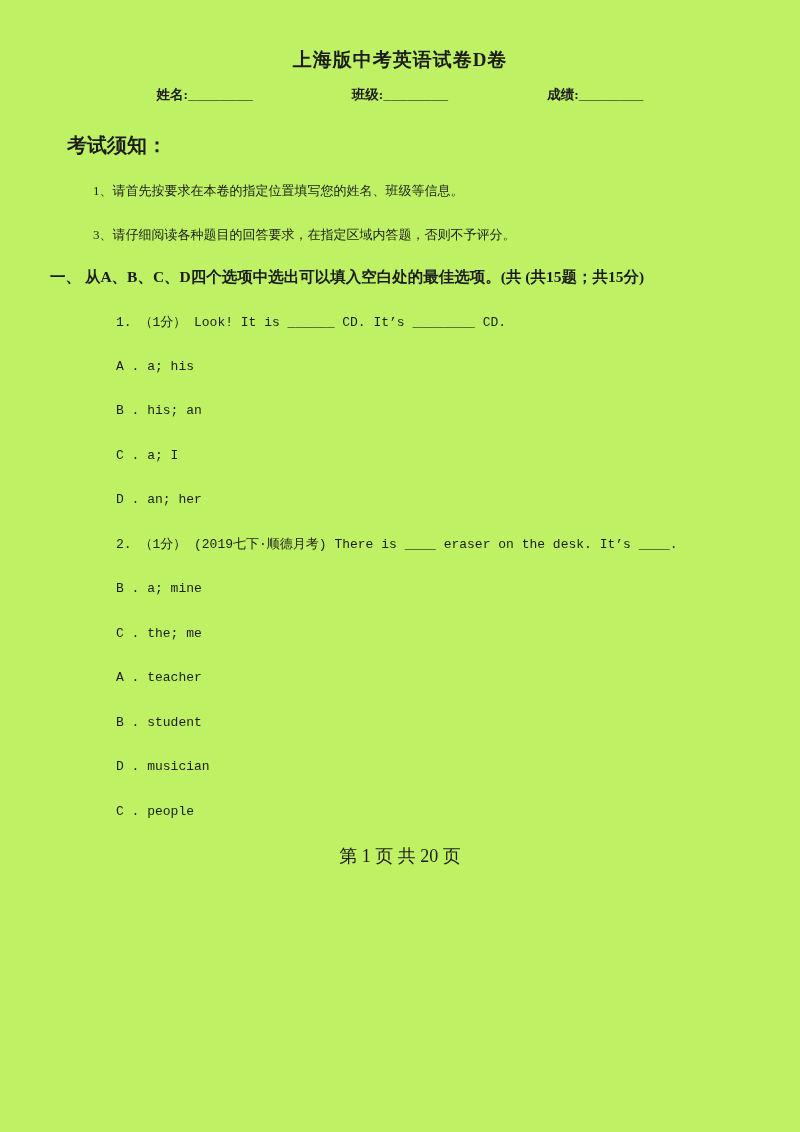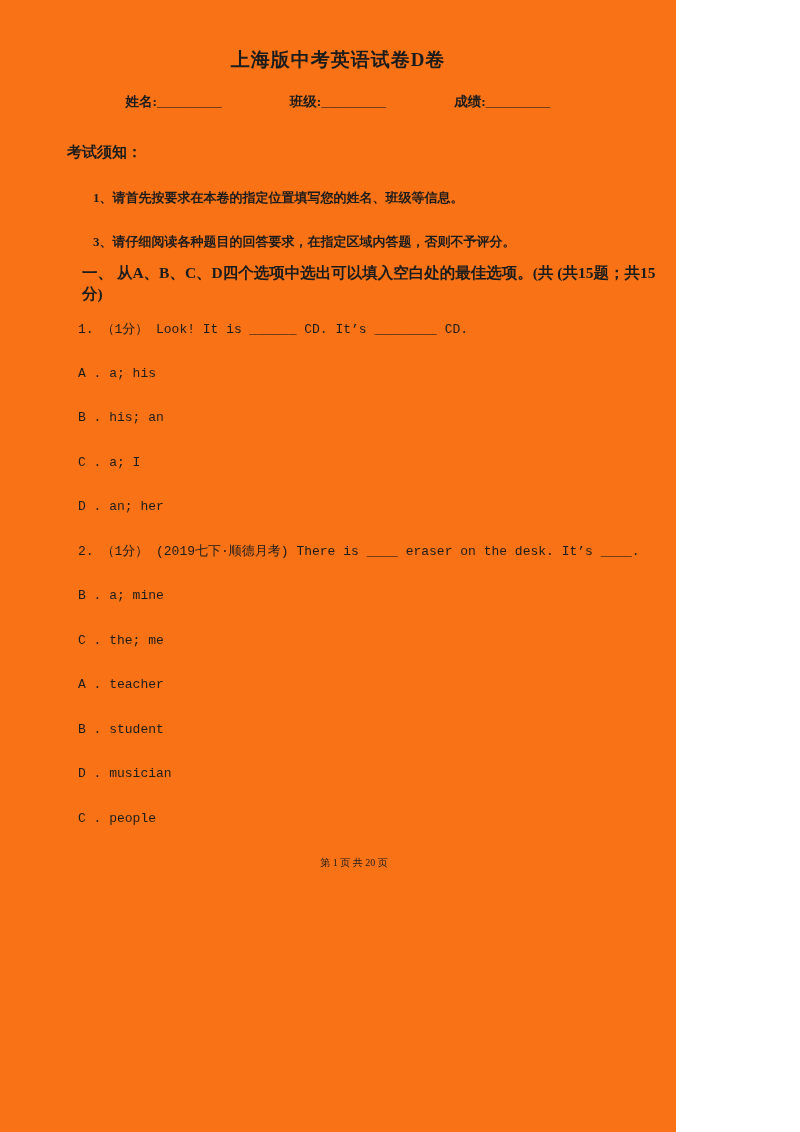"上海版中考英语试卷D卷" .doc { background: #f97316 -> #bef264; width: 676px -> 800px }
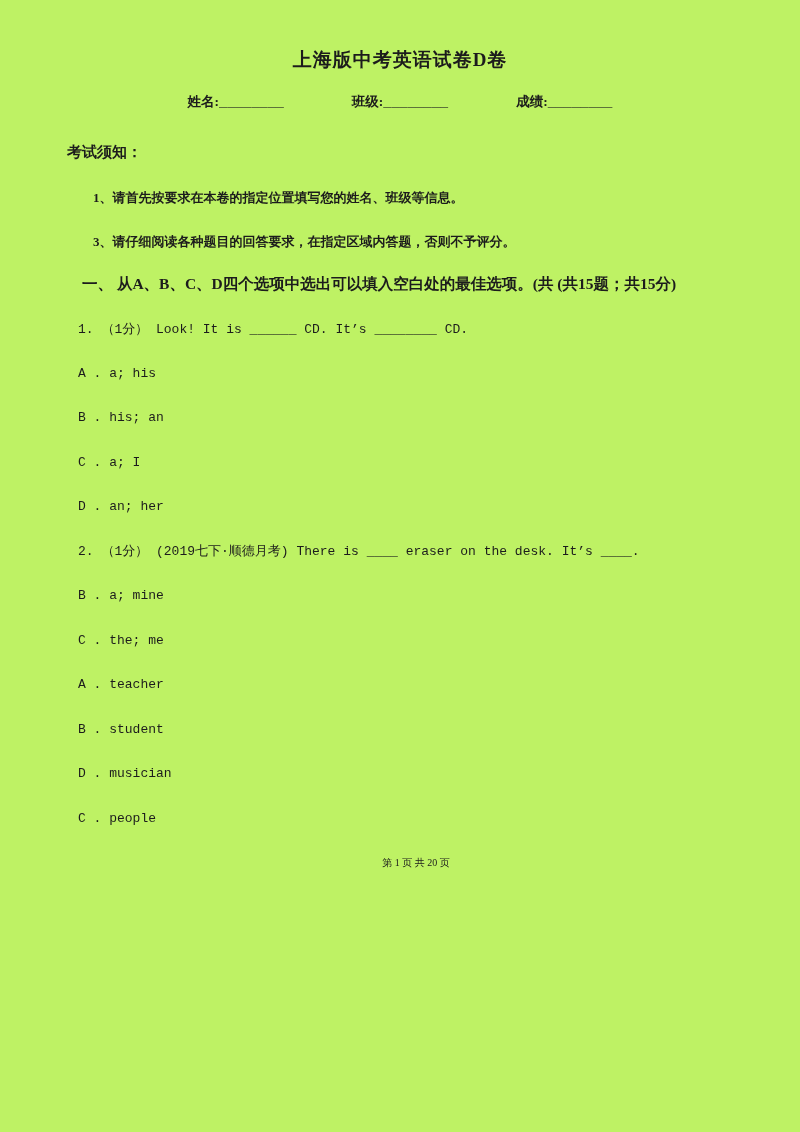"姓名:________" .fields-row { gap: 68px -> 99px; margin-top: 21px -> 14px }
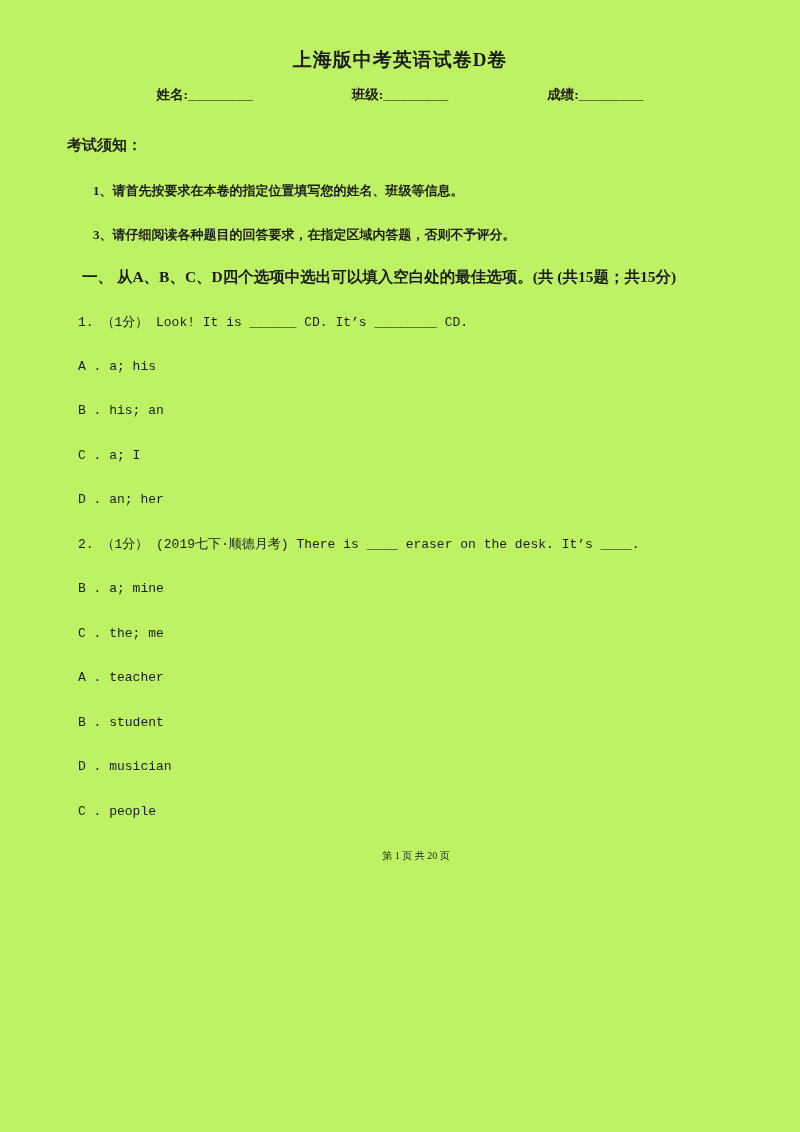"考试须知：" .notice-heading { font-size: 15px -> 20px }
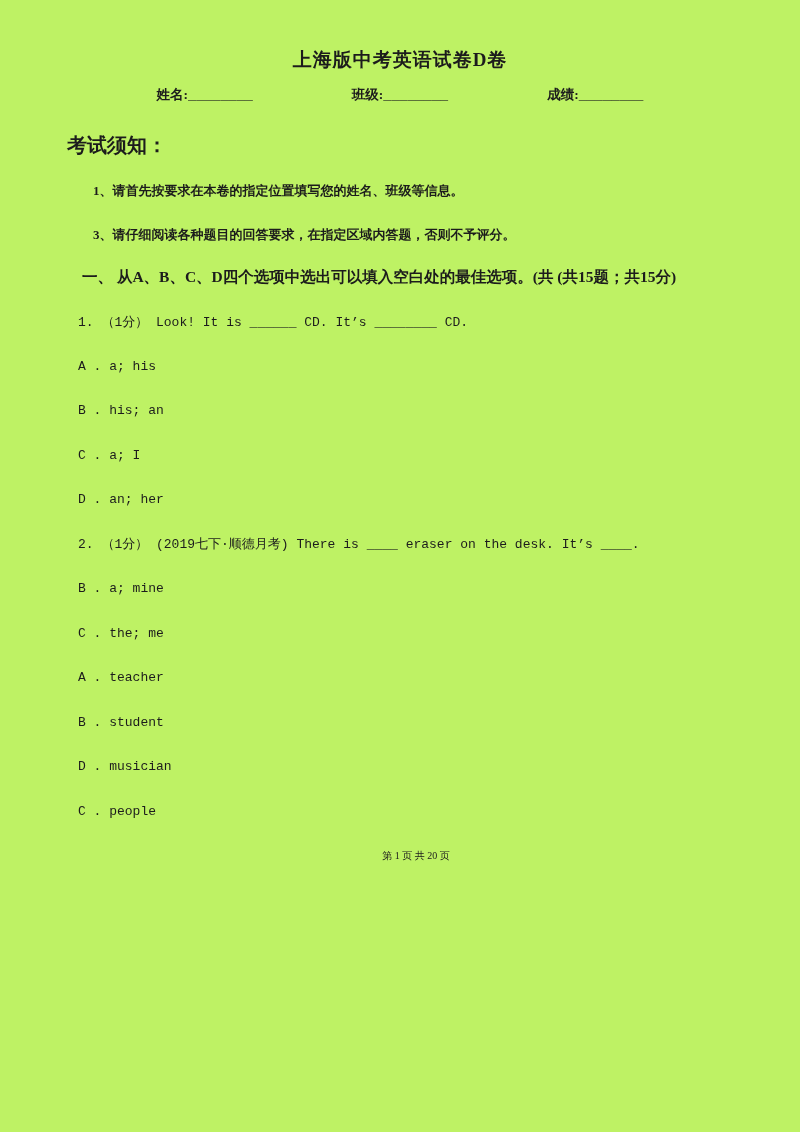"1、请首先按要求在本卷的指定位置填写您的姓名、班级等信息。" .notice-item { font-weight: bold -> none }
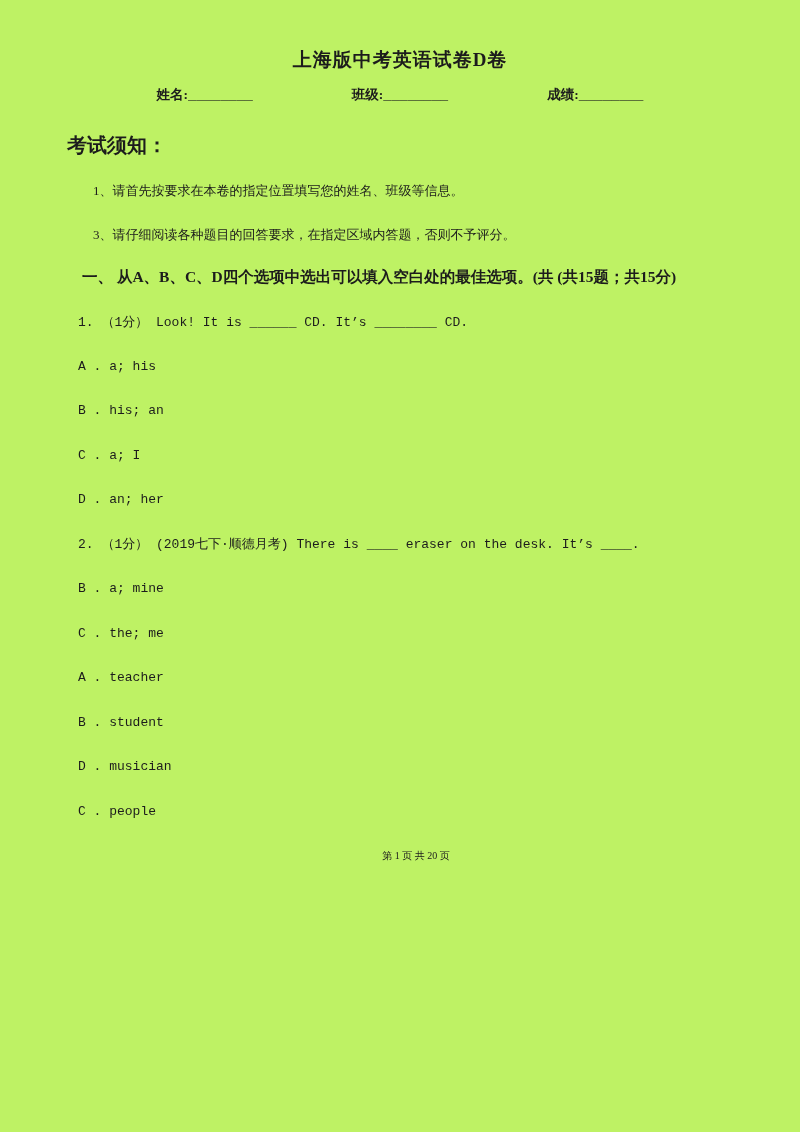"一、 从A、B、C、D四个选项中选出可以填入空白处的最佳选项。(共" .lines { padding-left: 32px -> none }
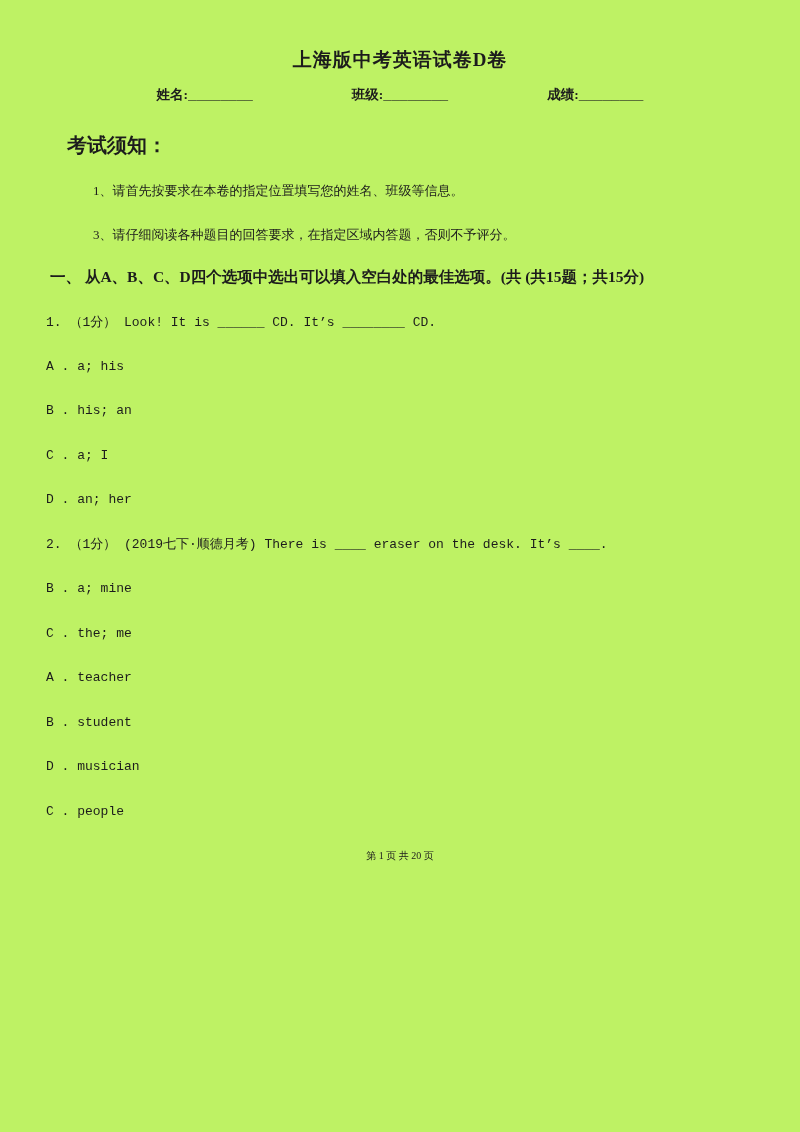"1. （1分） Look! It is" .qline { margin-left: 46px -> 116px }
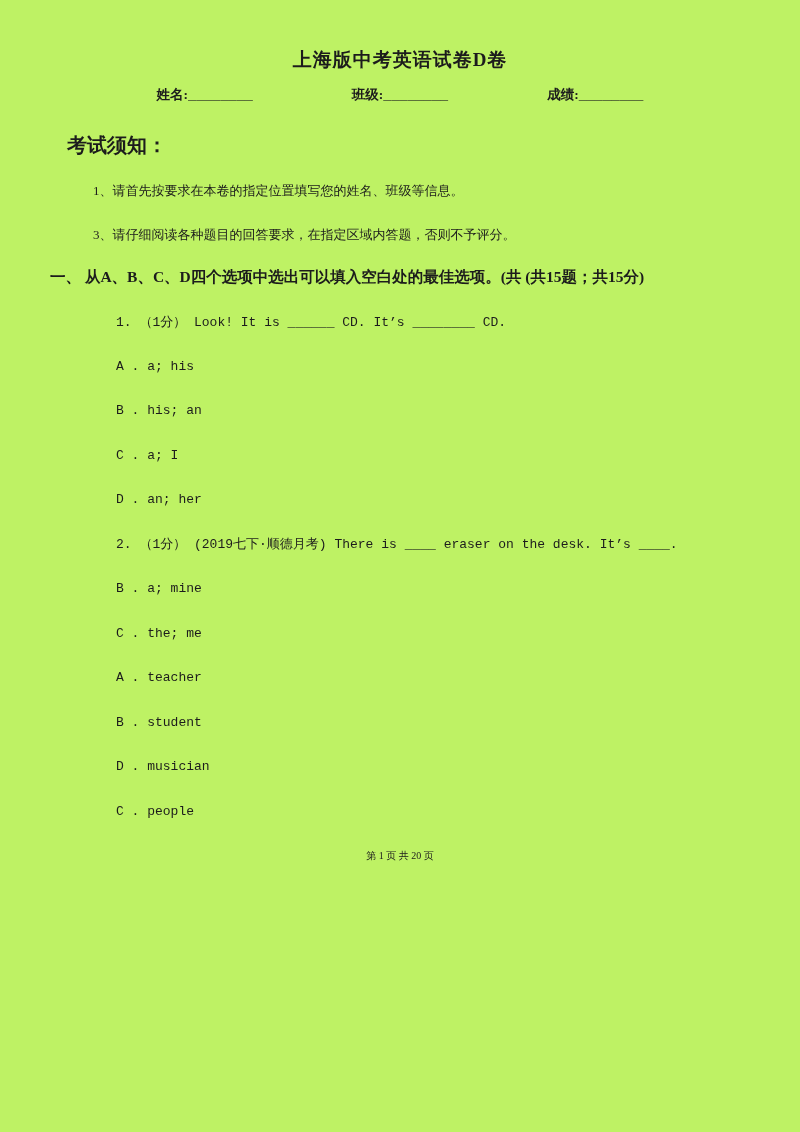"第 1 页 共 20" .footer-line { font-size: 10px -> 18px }
